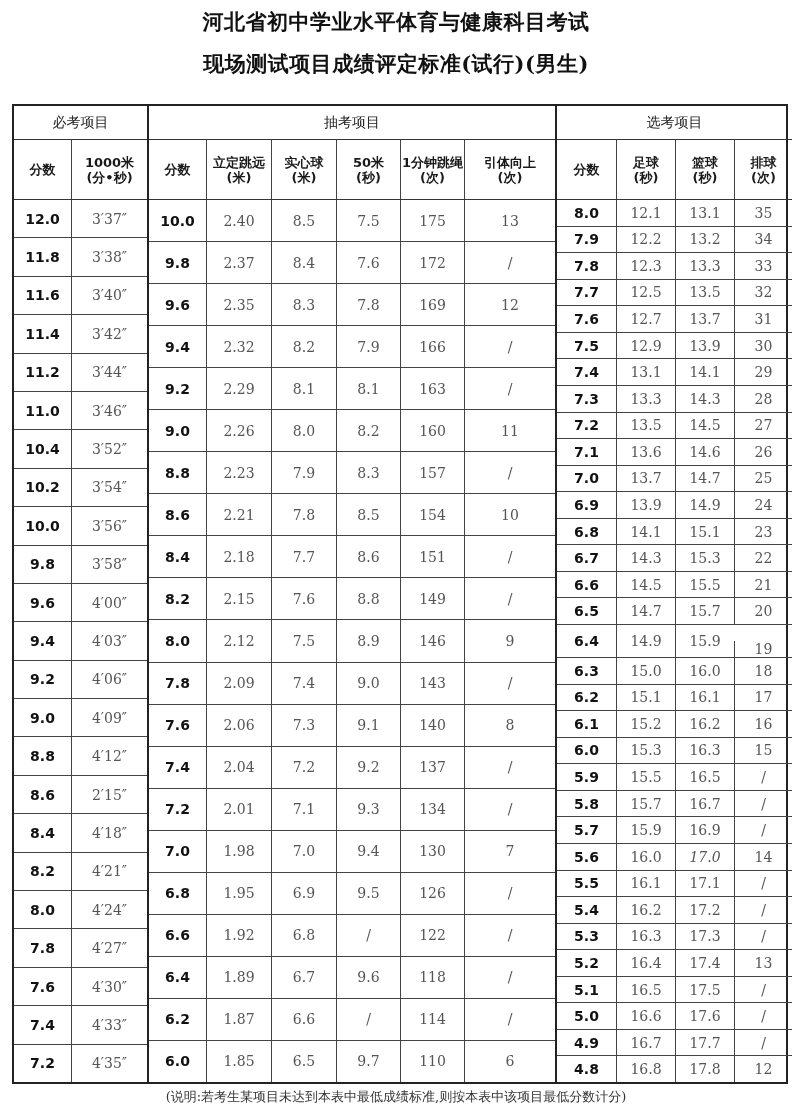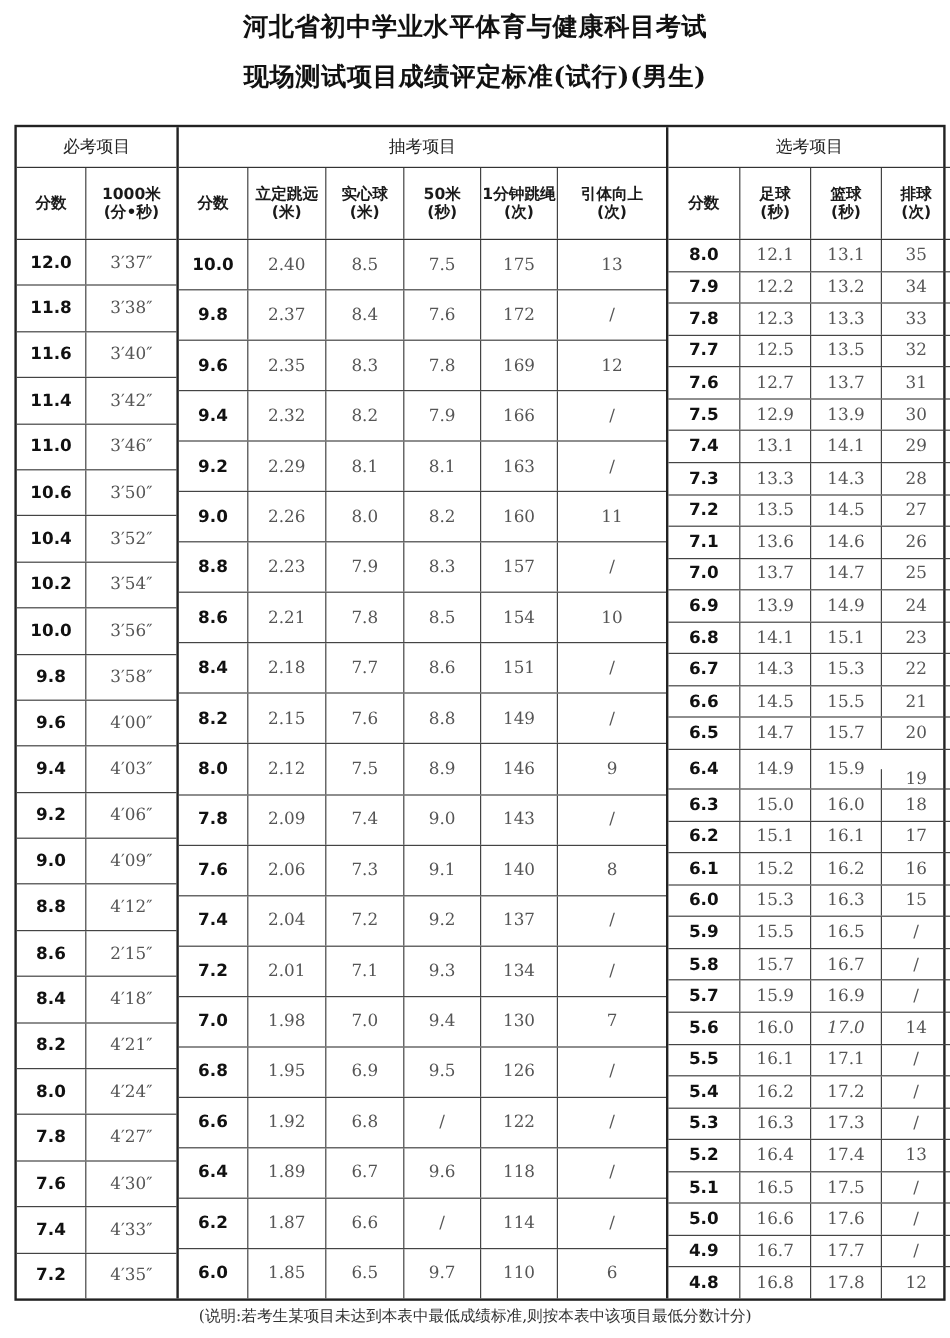"11.2" div.row { html: none -> <div> <div>11.2</div> <div>3′44″</div> </div> }
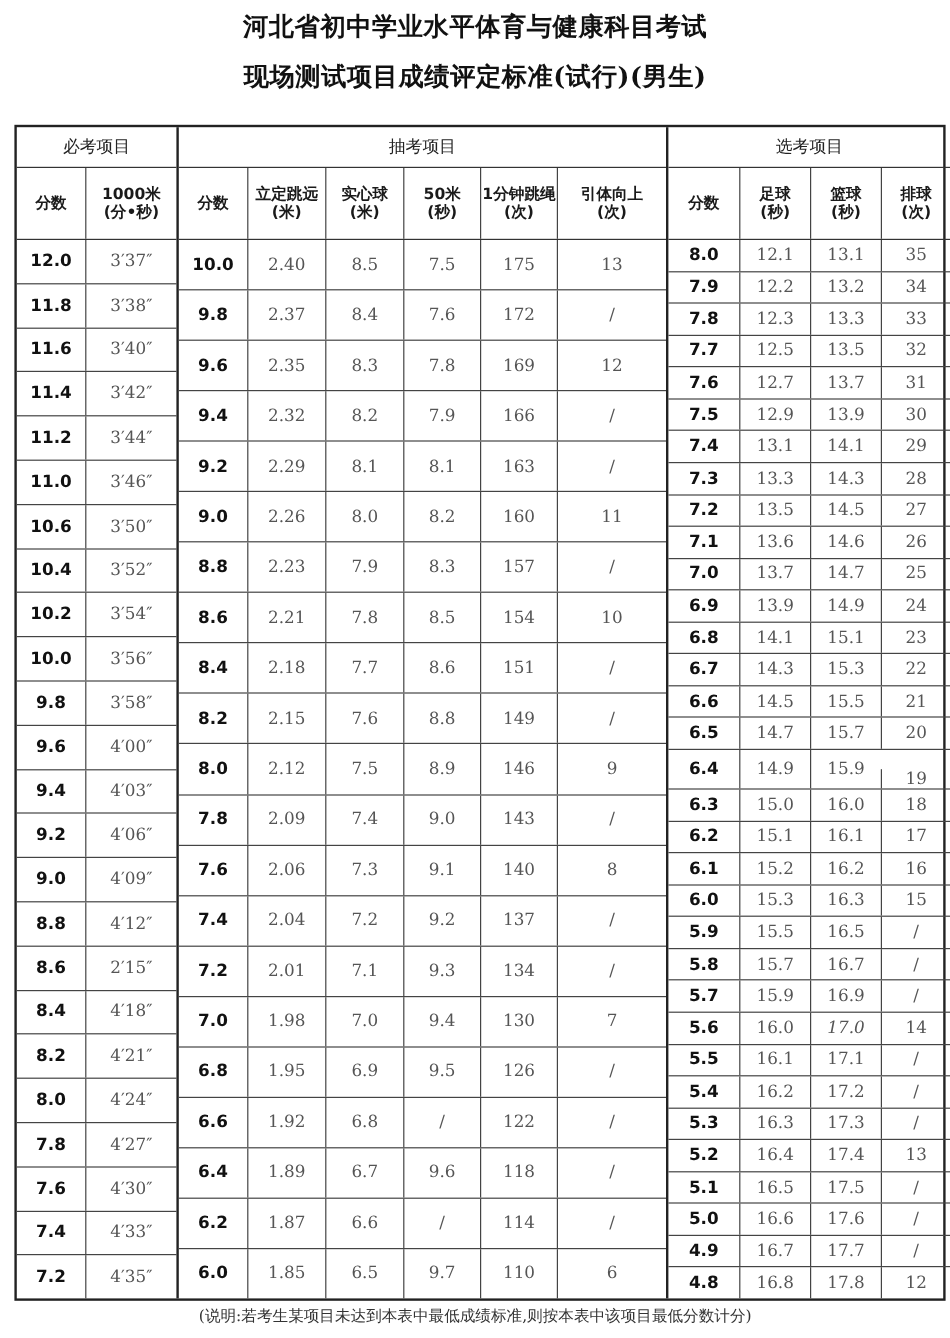"10.6" div.row { html: <div> <div>10.6</div> <div>3′50″</div> </div> -> none }
